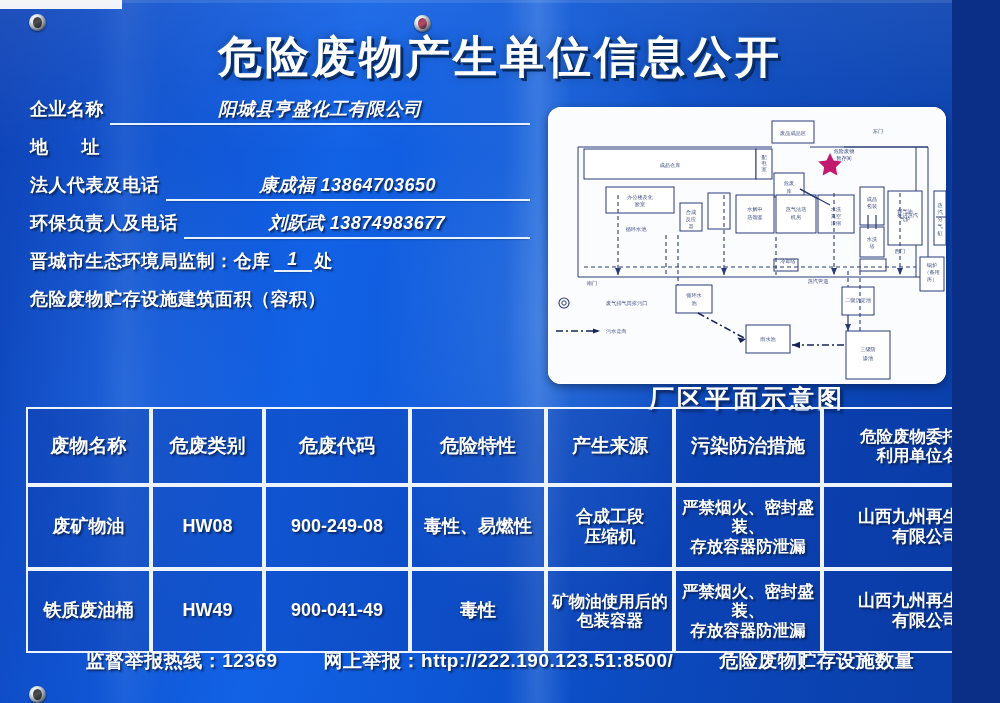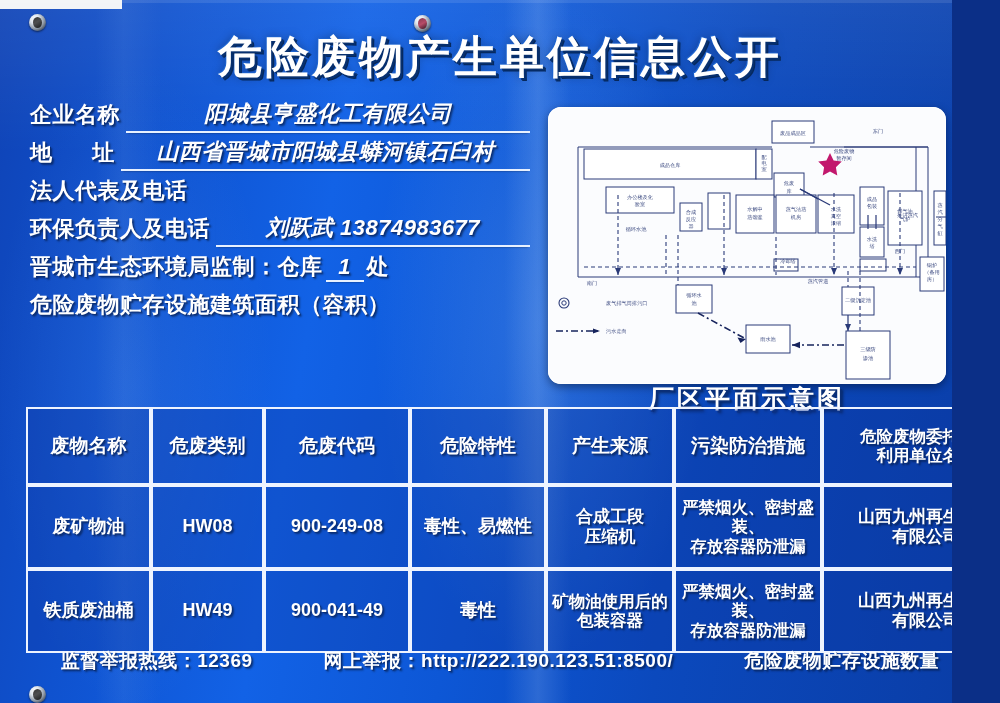"企业名称" .row { align-items: center -> flex-start; font-size: 22px -> 18px }
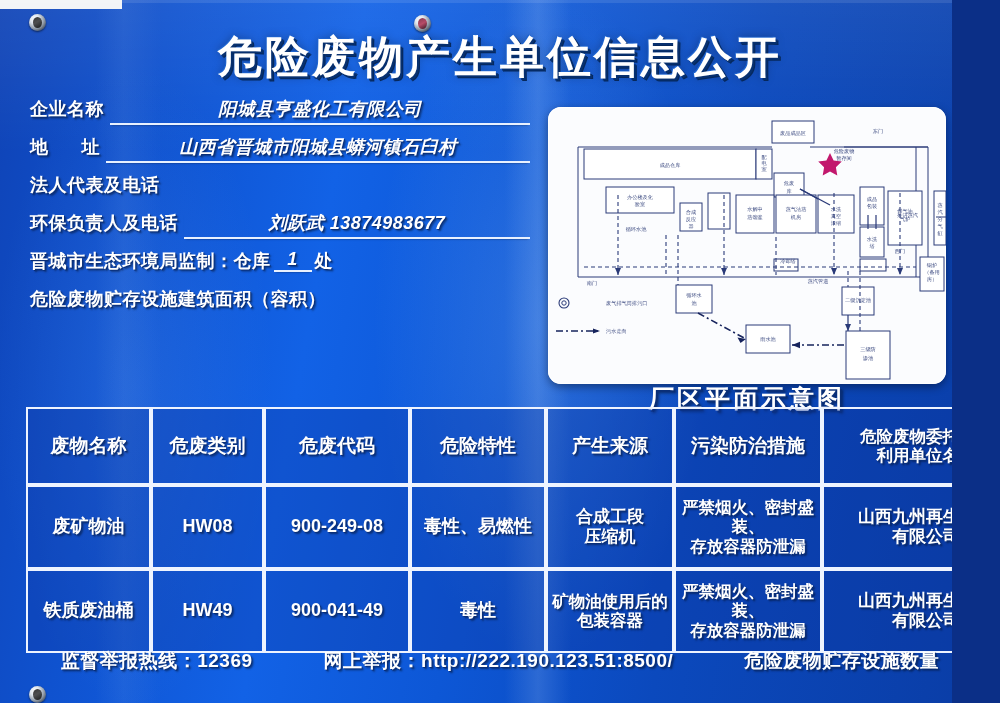"山西省晋城市阳城县蟒河镇石臼村" span.val { html: <span>山西省晋城市阳城县蟒河镇石臼村</span> -> none }
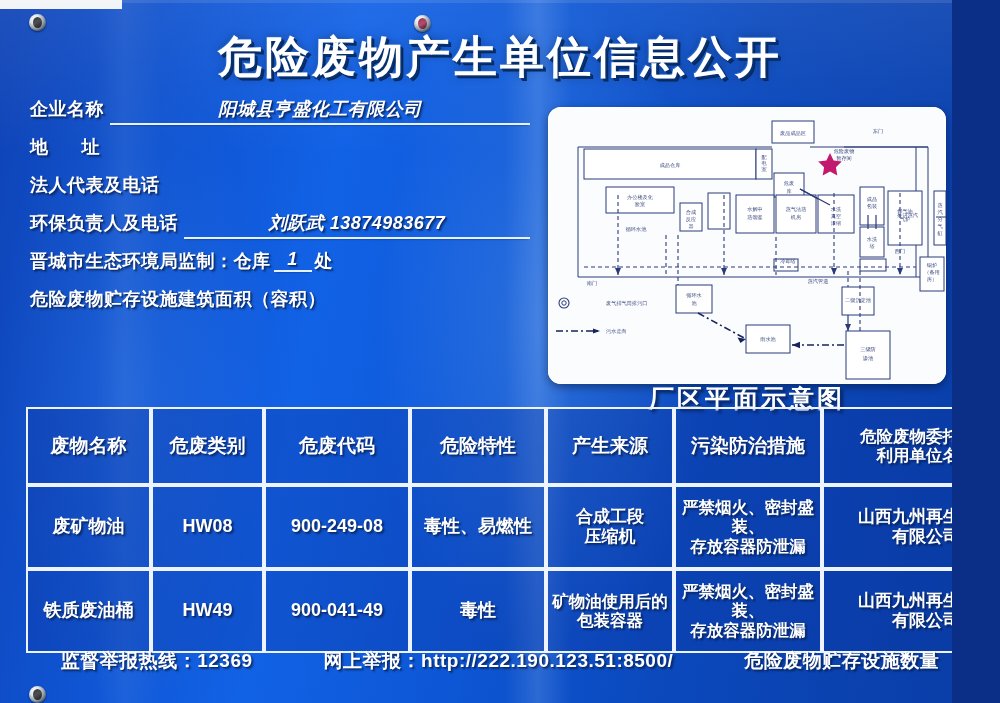"康成福 13864703650" span.val { html: none -> <span>康成福 13864703650</span> }
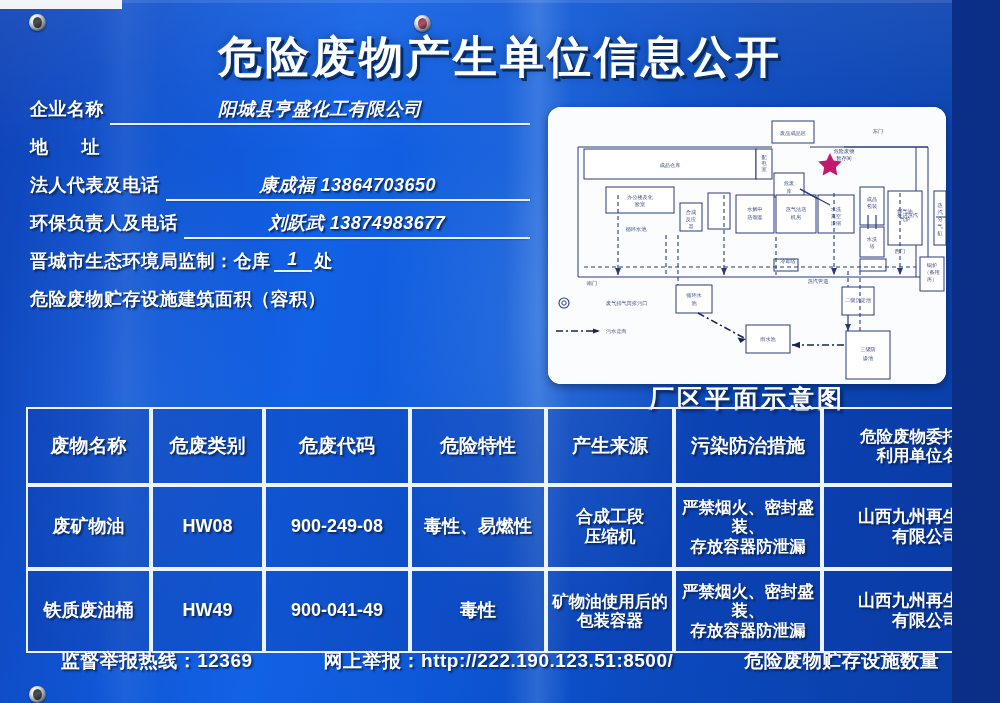"监督举报热线：12369" .footer { gap: 71px -> 46px }
